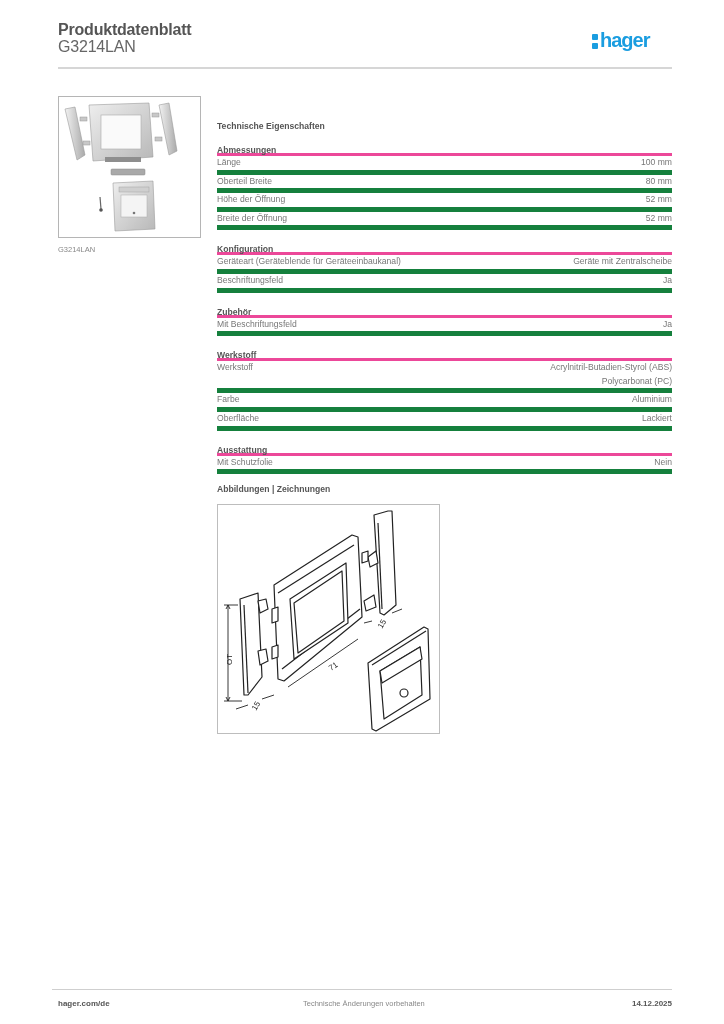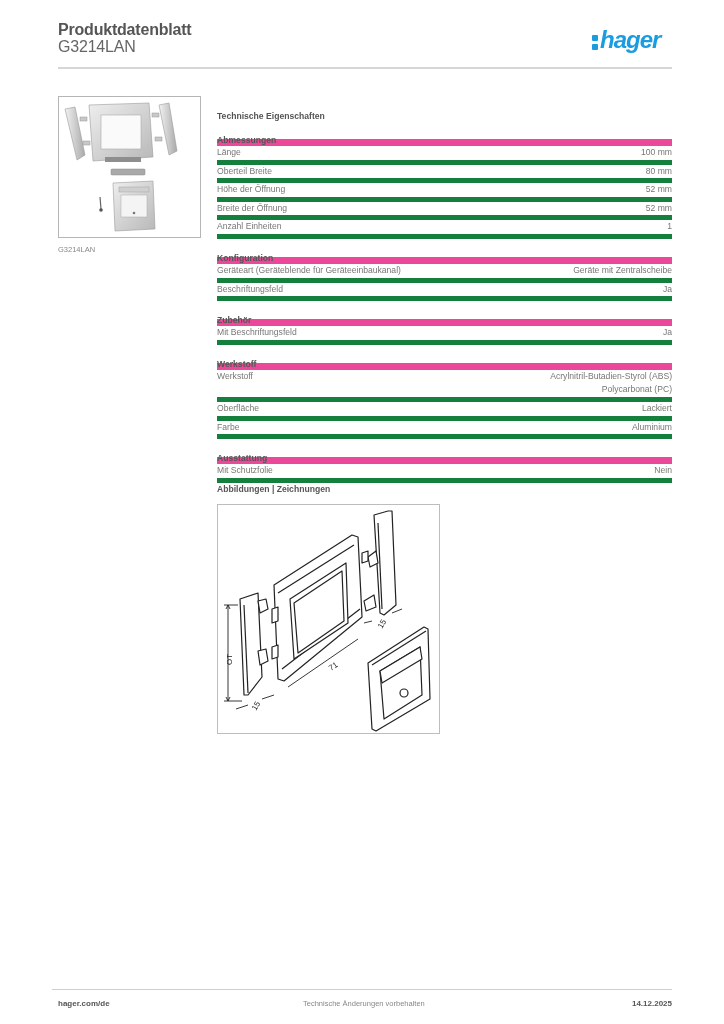"hager" .logo { font-size: 24px -> 20px; font-style: italic -> none }
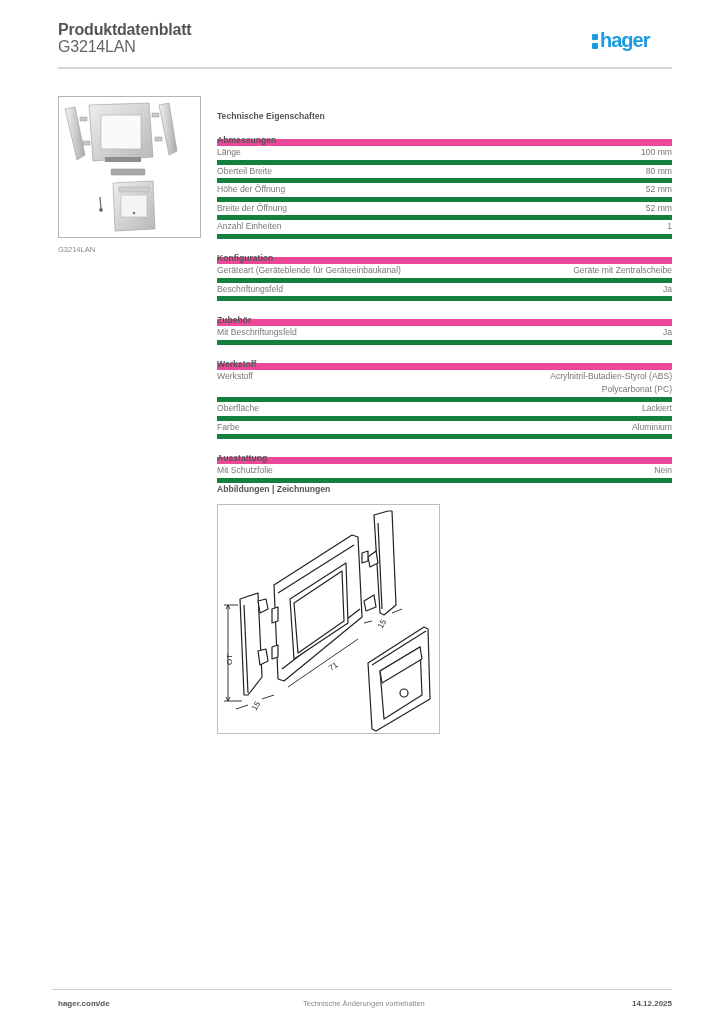"Technische Eigenschaften" .tech-title { margin-top: 14px -> 24px }
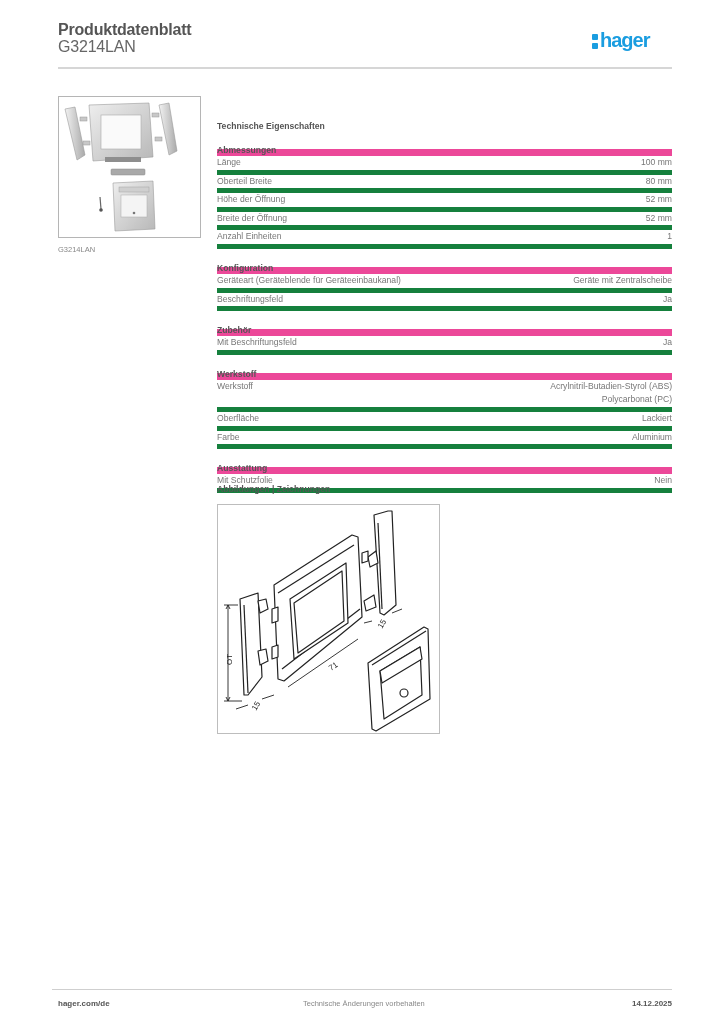"Abmessungen" .section-title { border-bottom: 7px solid #ec4899 -> 3px solid #ec4899 }
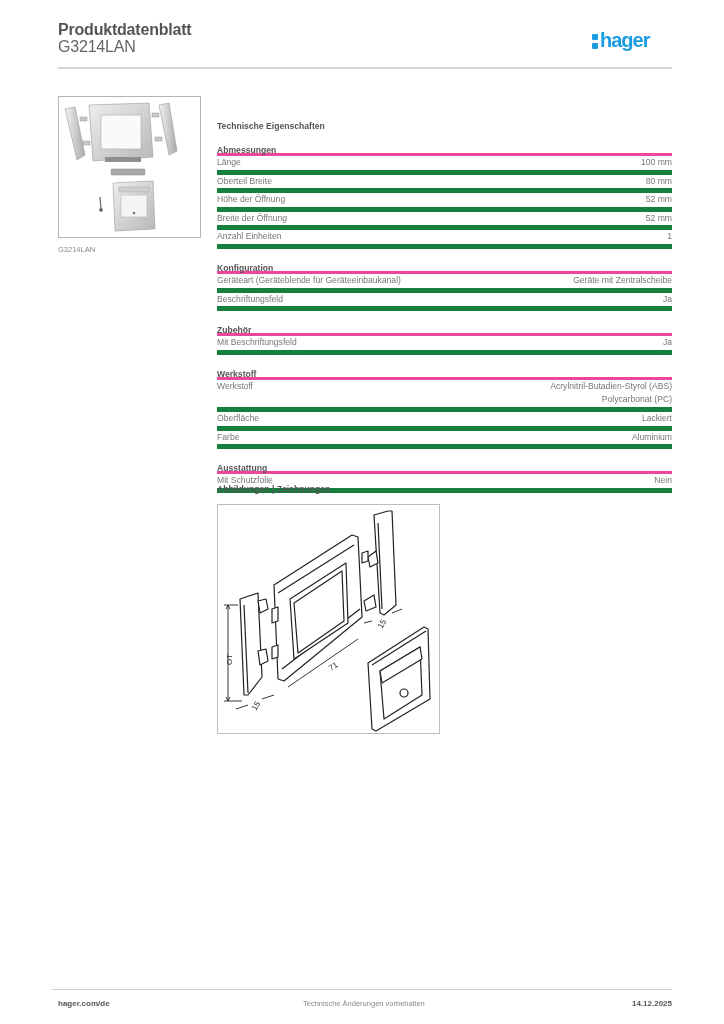"Anzahl Einheiten" div.row { html: <div> <span>Anzahl Einheiten</span> <span>1</span> </div> -> none }
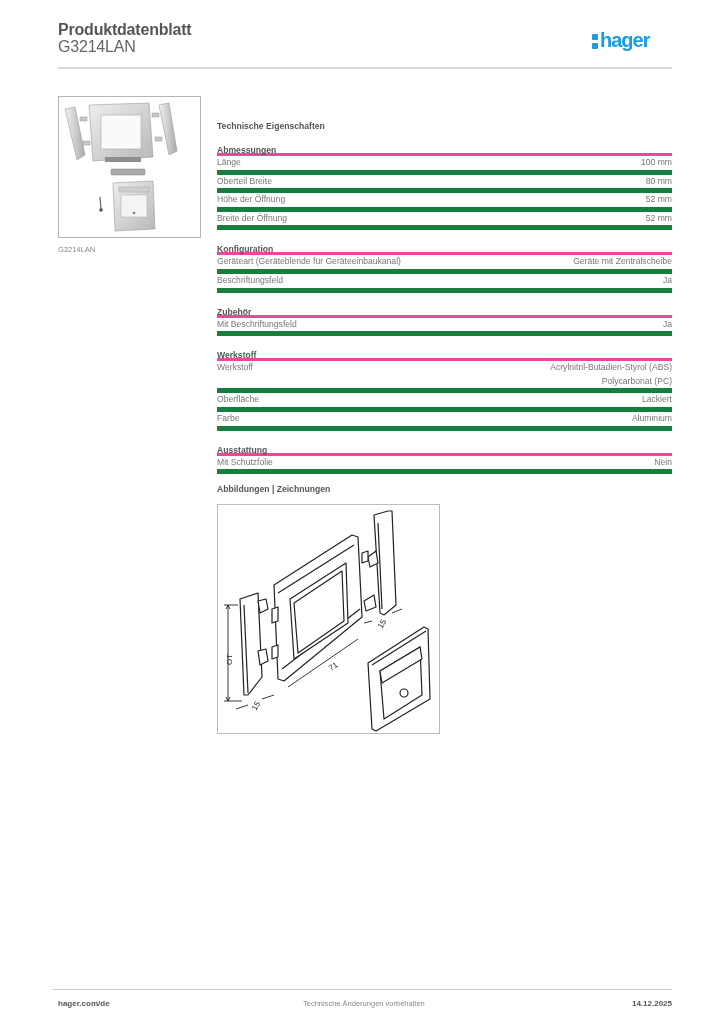"Oberfläche" div.row { order: before "Farbe" -> after "Farbe" }
